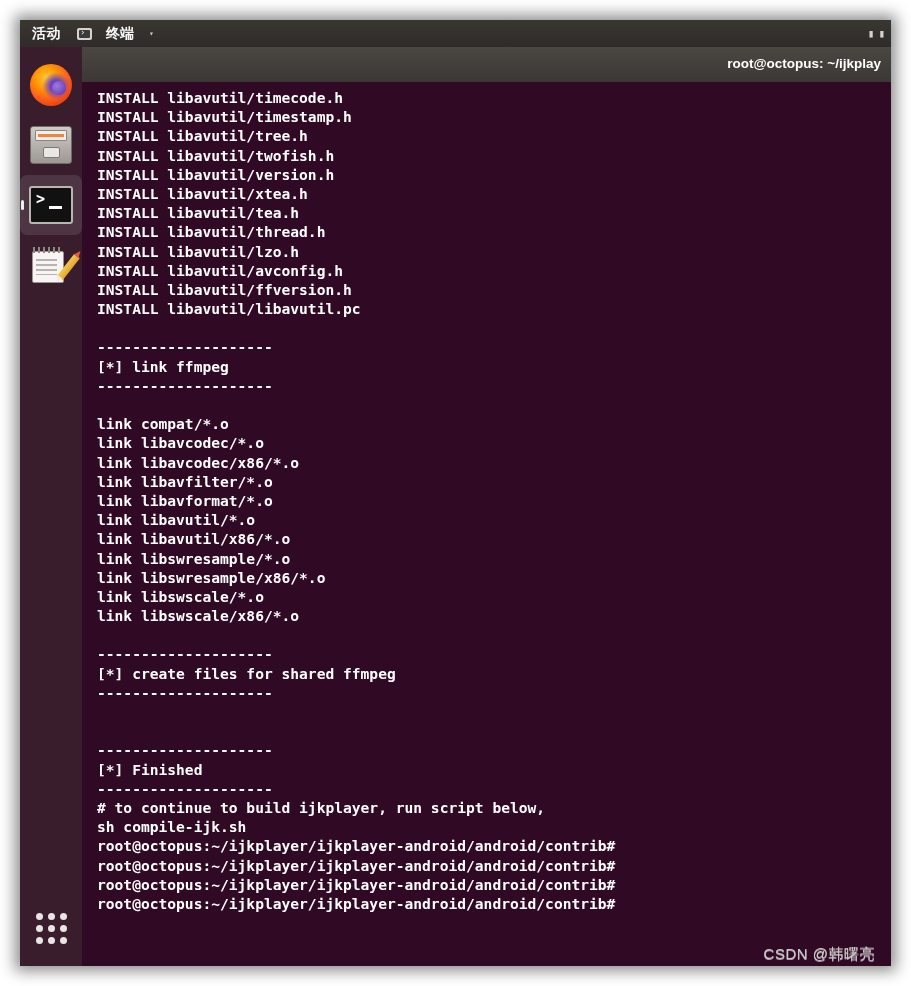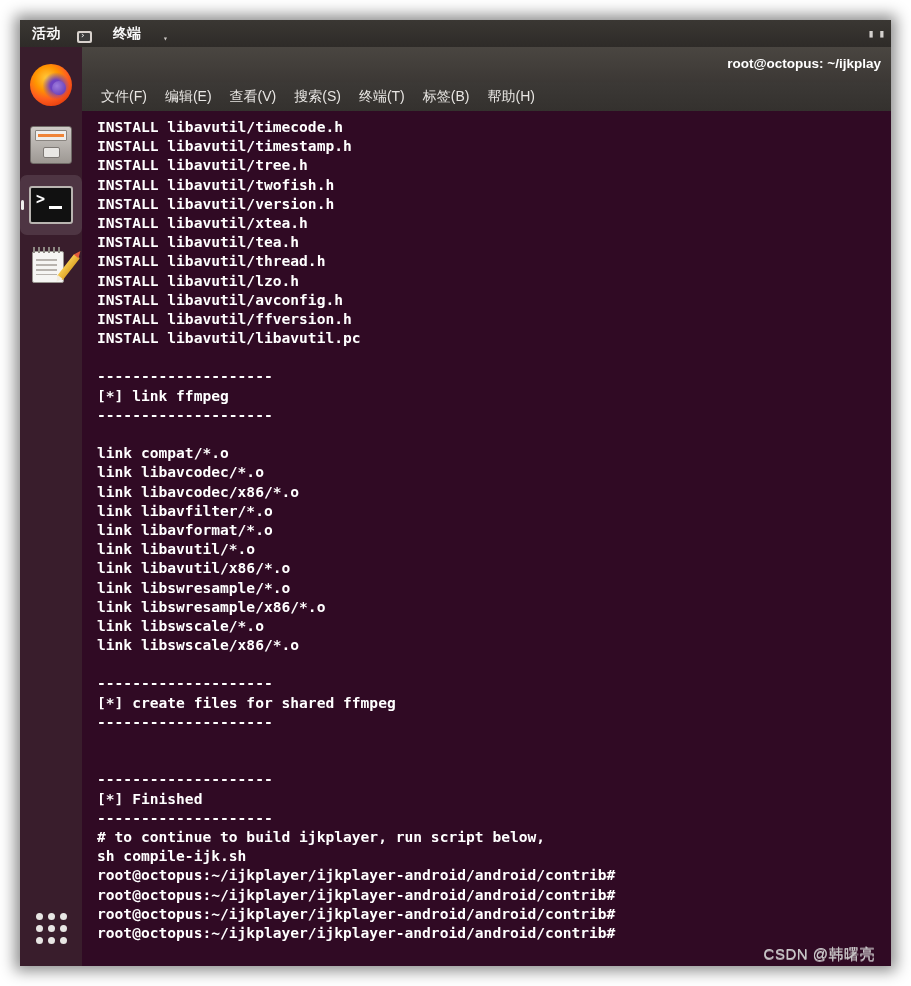"终端" #topbar .appmenu { align-items: flex-end -> center; gap: 21px -> 14px }
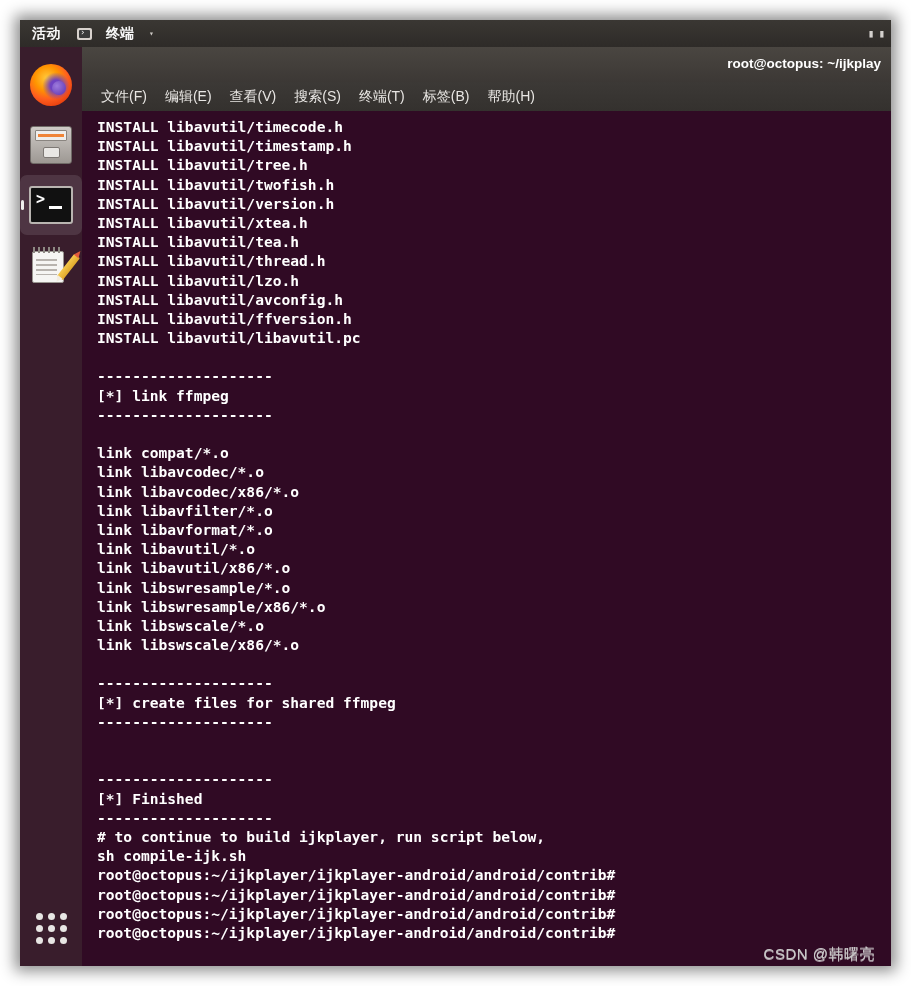"文件(F)" div { html: <div> <div>文件(F)</div> <div>编辑(E)</div> <div>查看(V)</div> <div>搜索(S)</div> <div>终端(T)</div> <div>标签(B)</div> <div>帮助(H)</div> </div> -> none }
